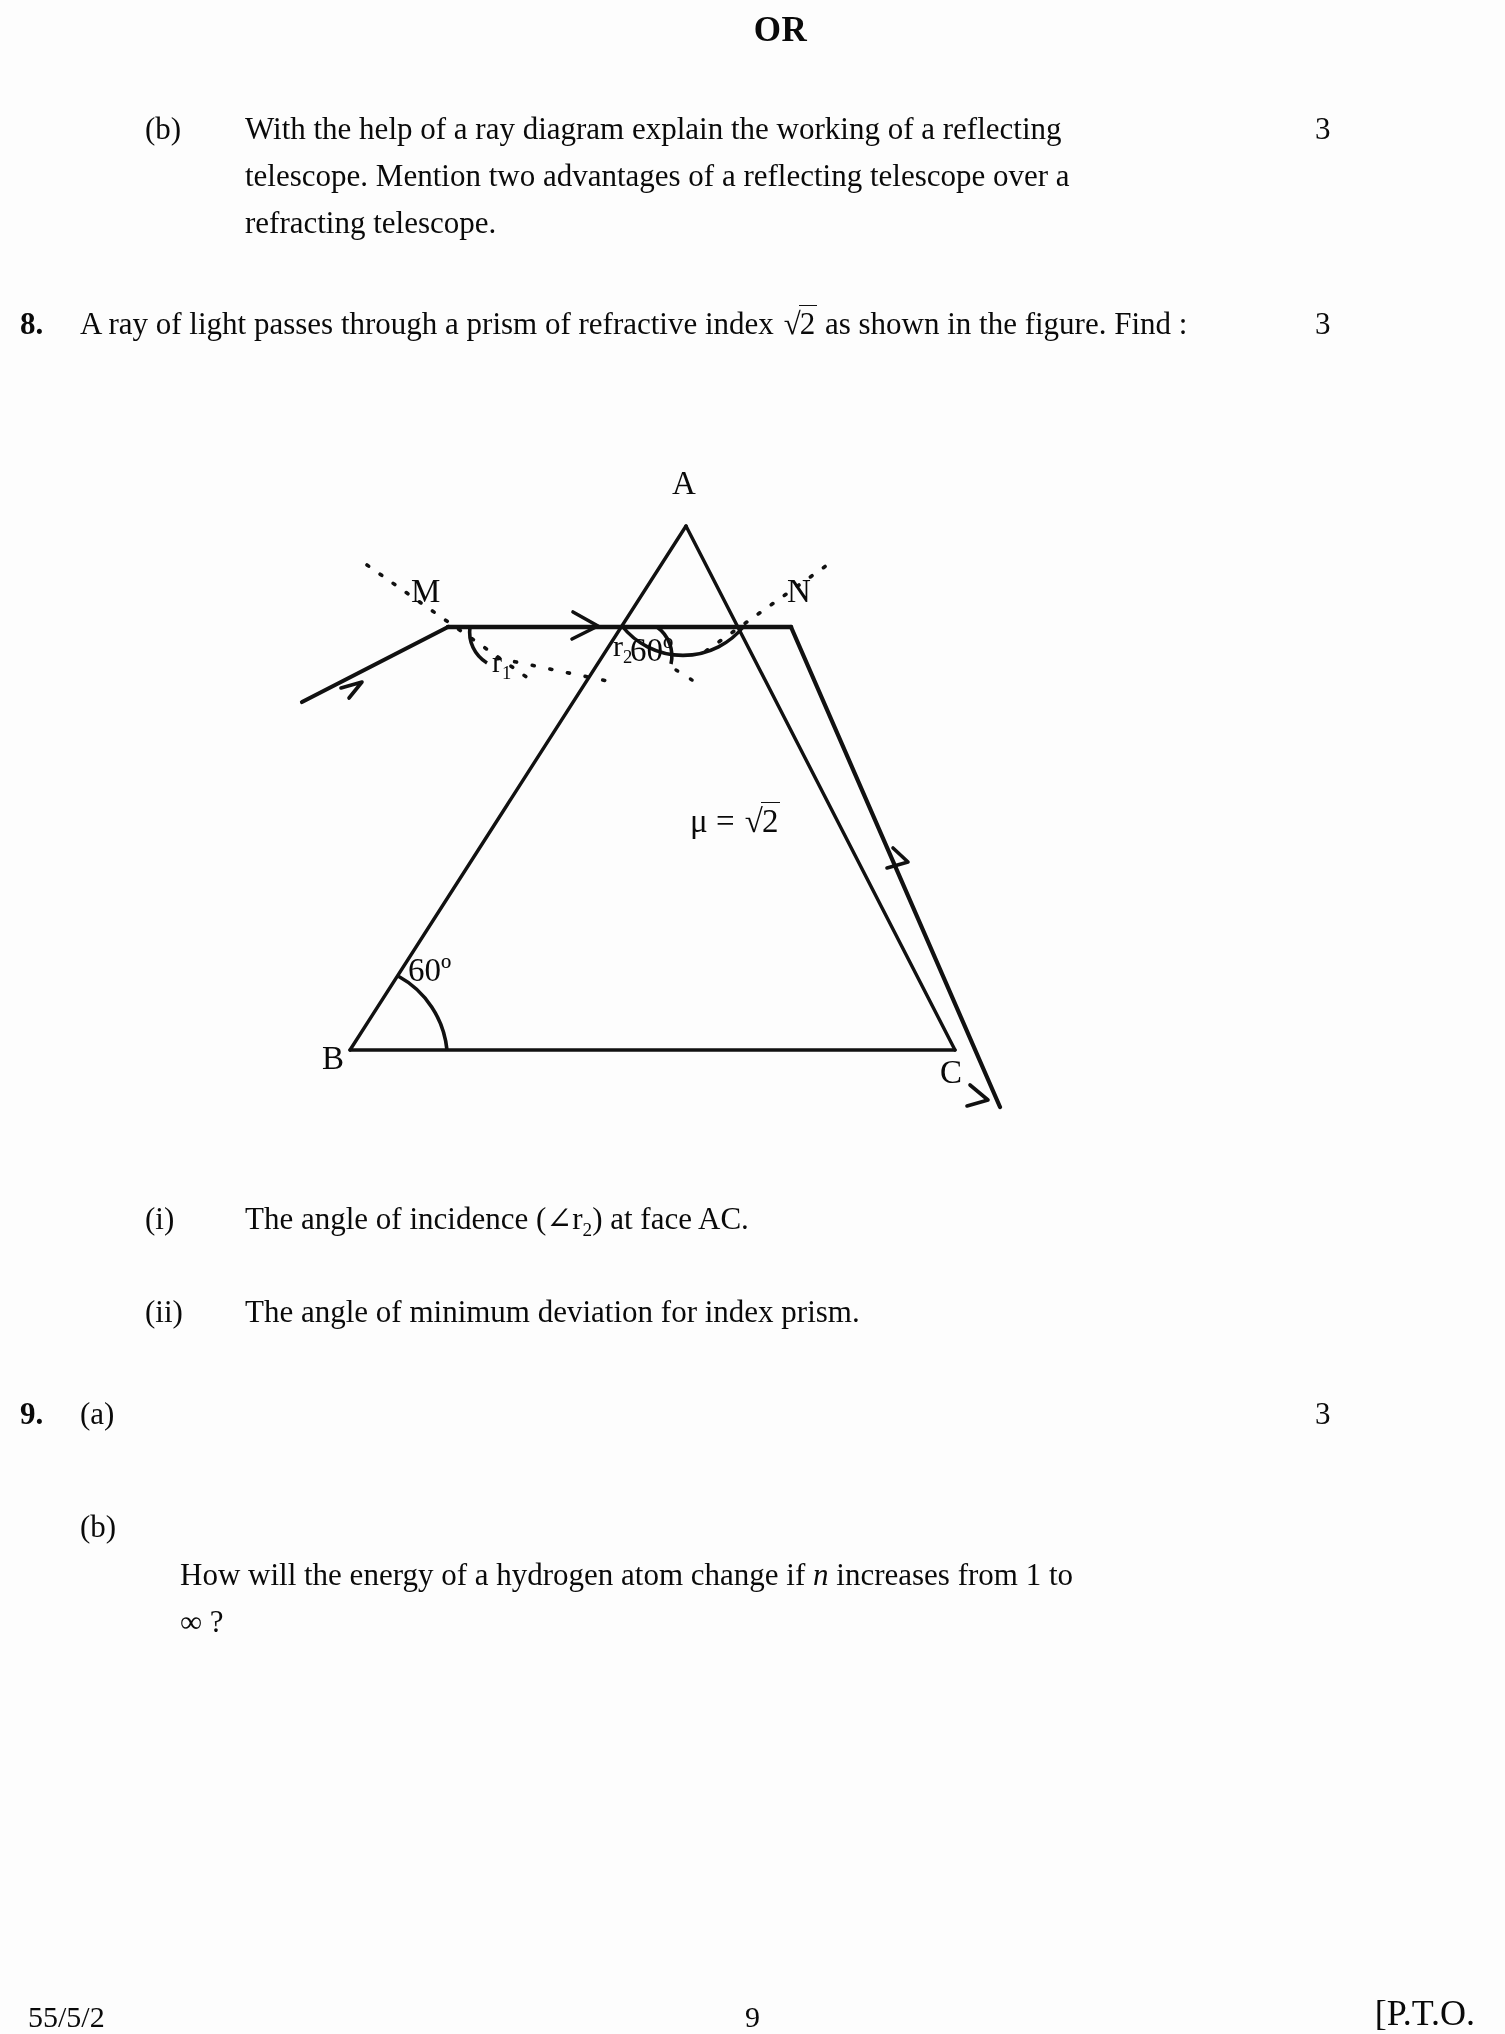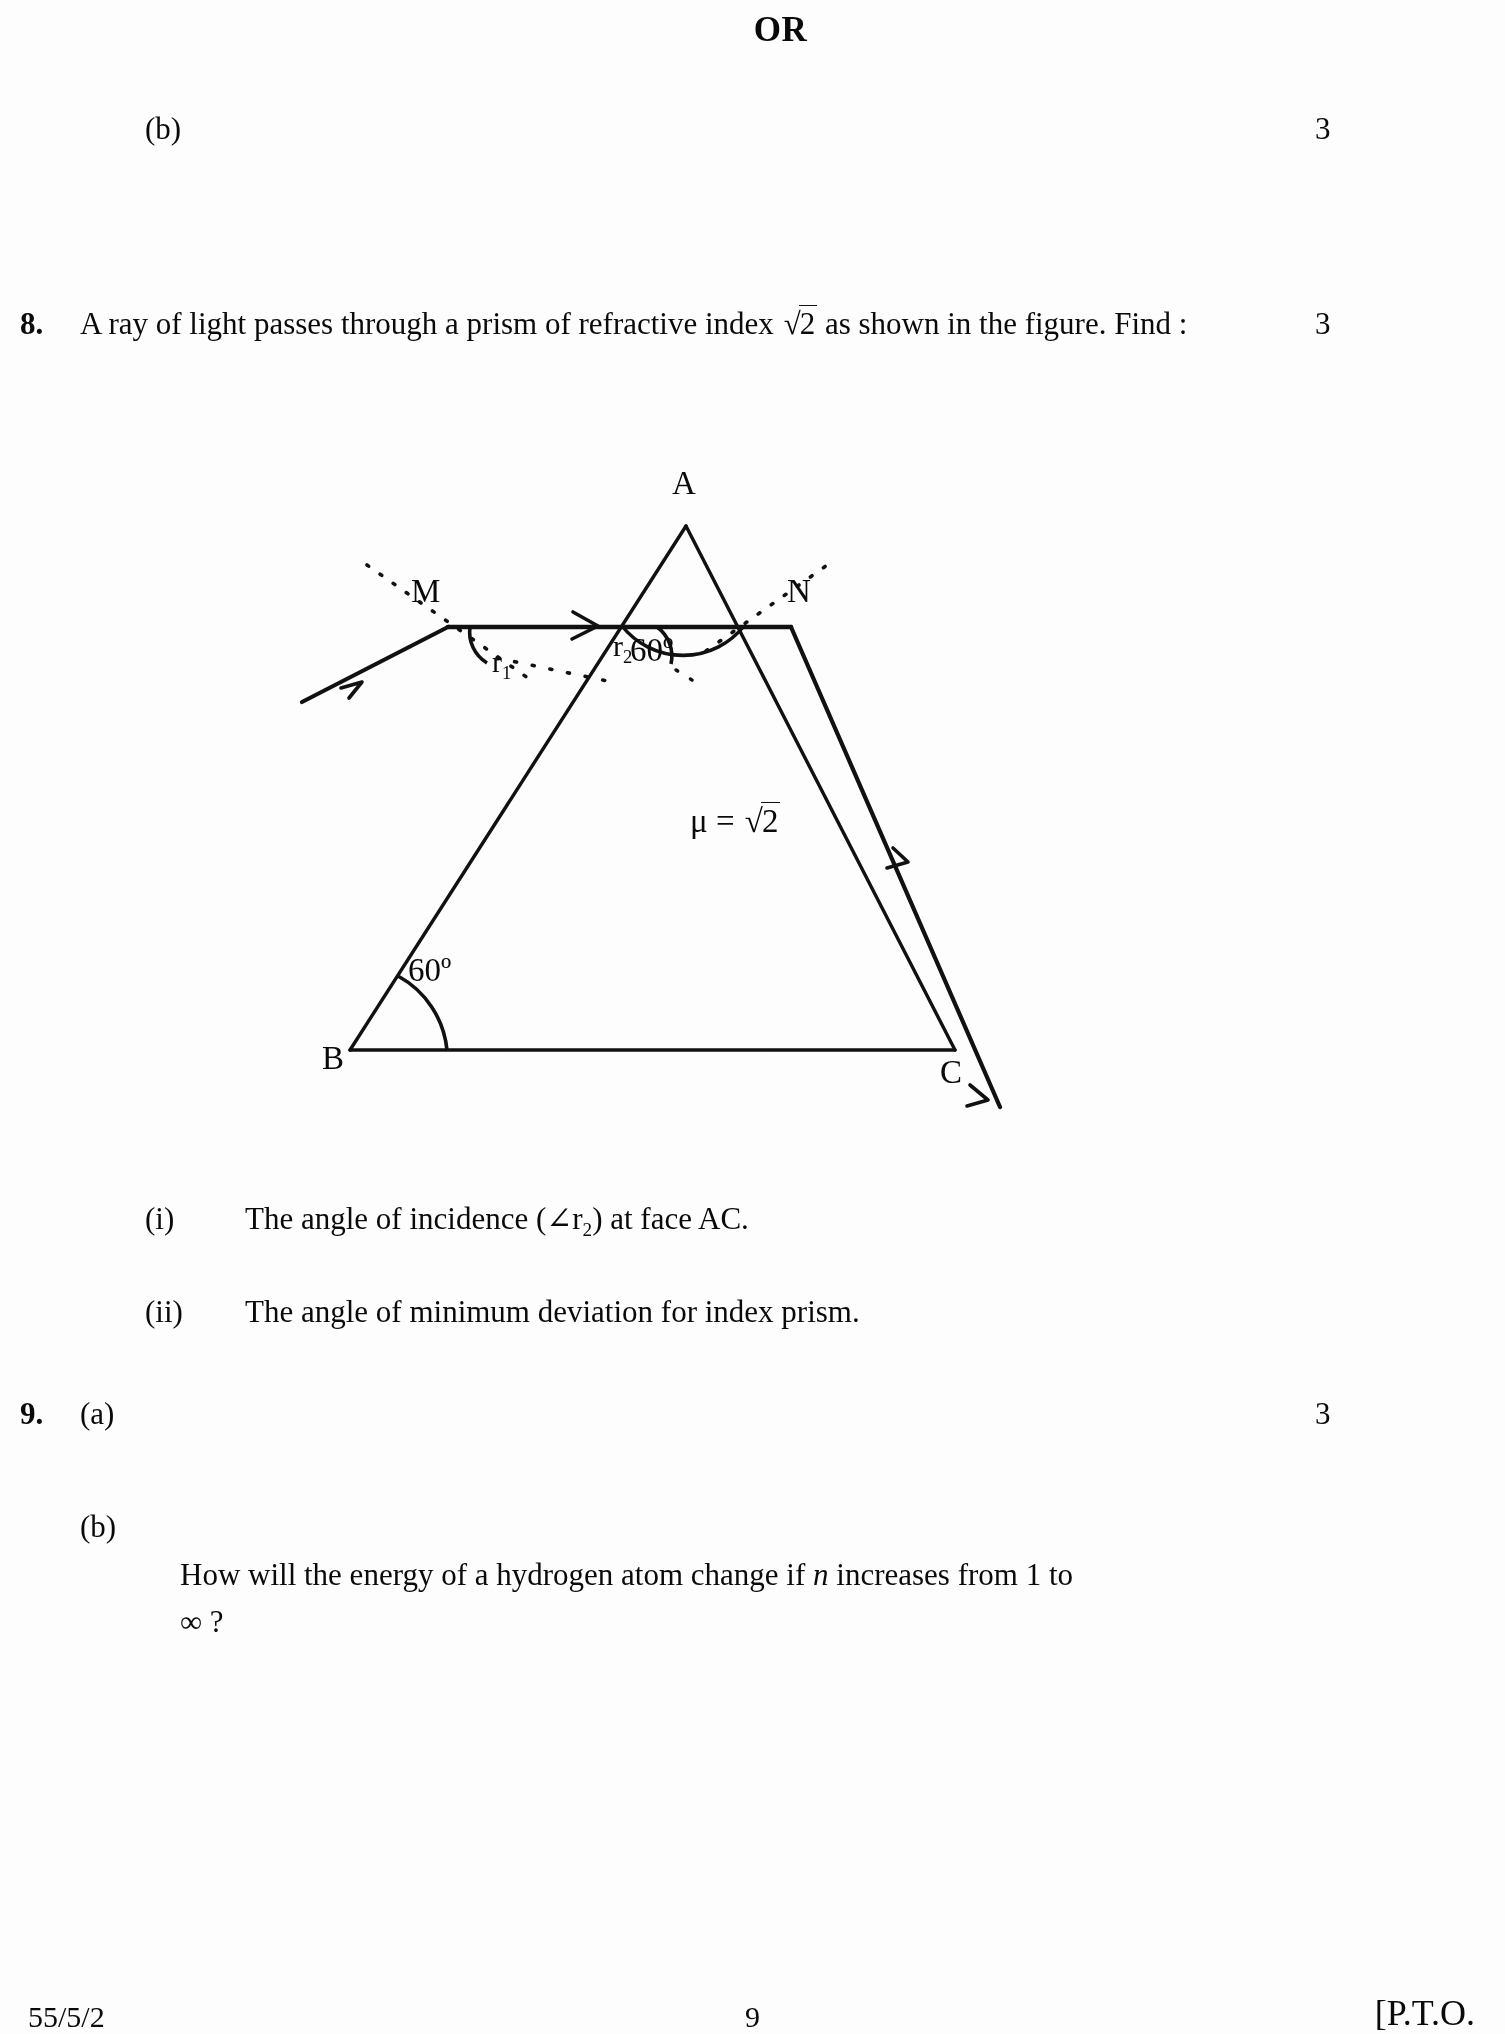"With the help of a" div.qtext { html: none -> <div>With the help of a ray diagram explain the working of a reflecting telescope. Mention two advantages of a reflecting telescope over a refracting telescope.</div> }
